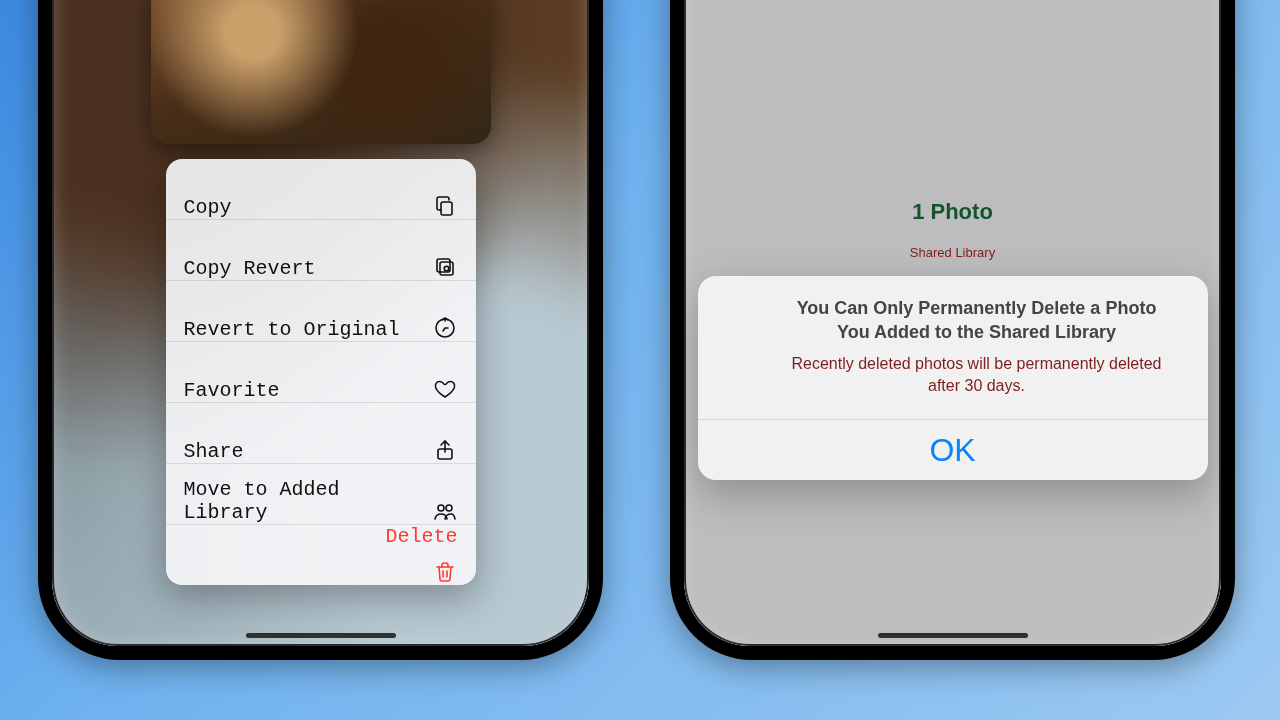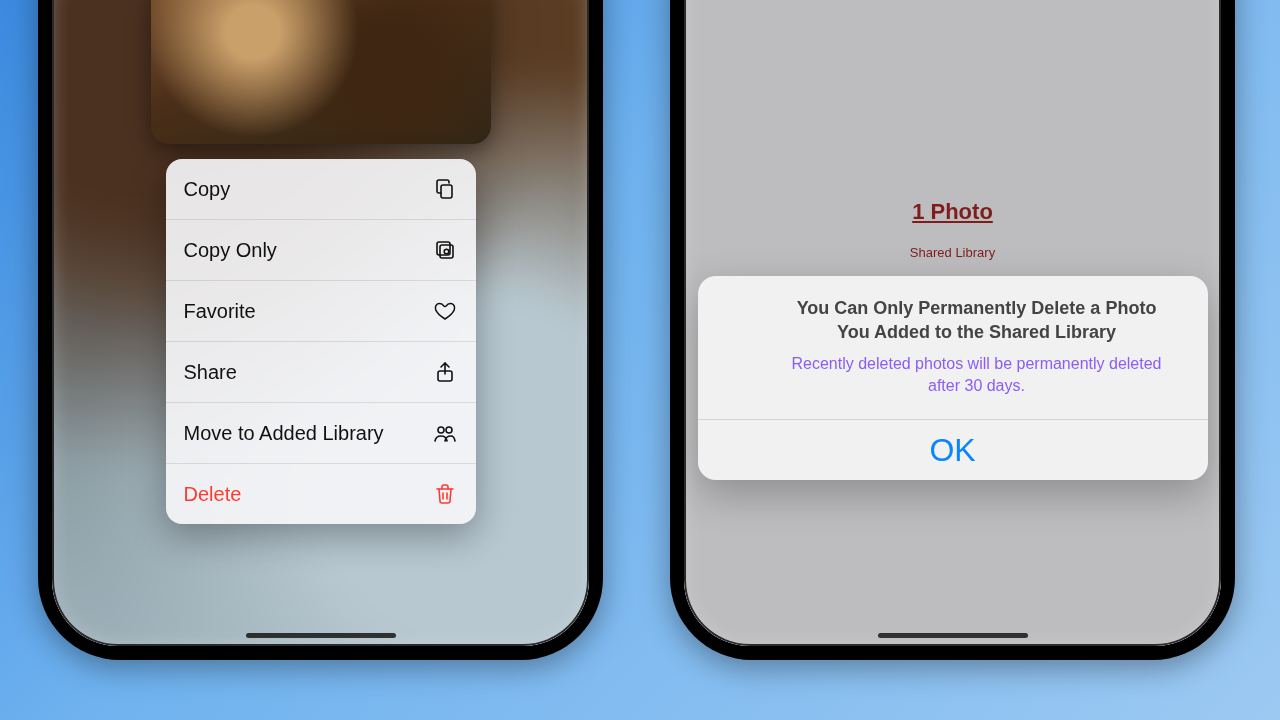"Copy" .ctx-item { align-items: center -> flex-end; font-family: none -> Liberation Mono, monospace }
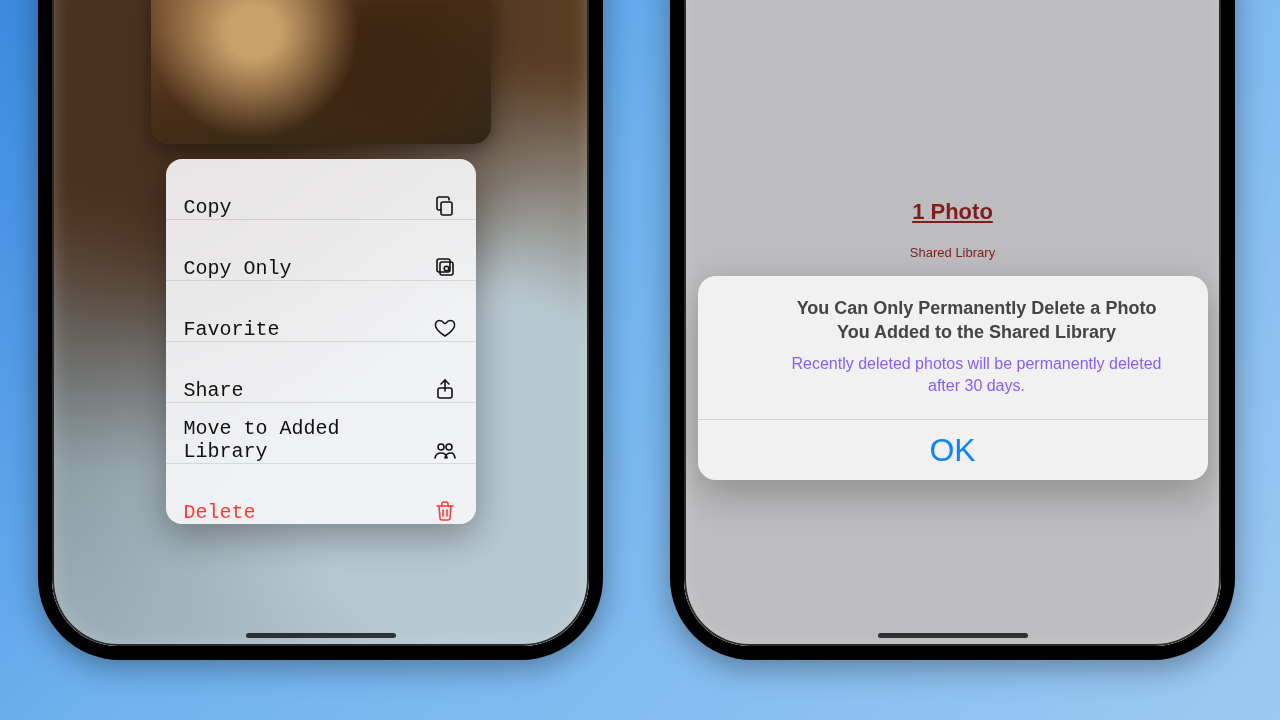"1 Photo" .summary .count { color: #7f1d1d -> #14532d; text-decoration: underline -> none }
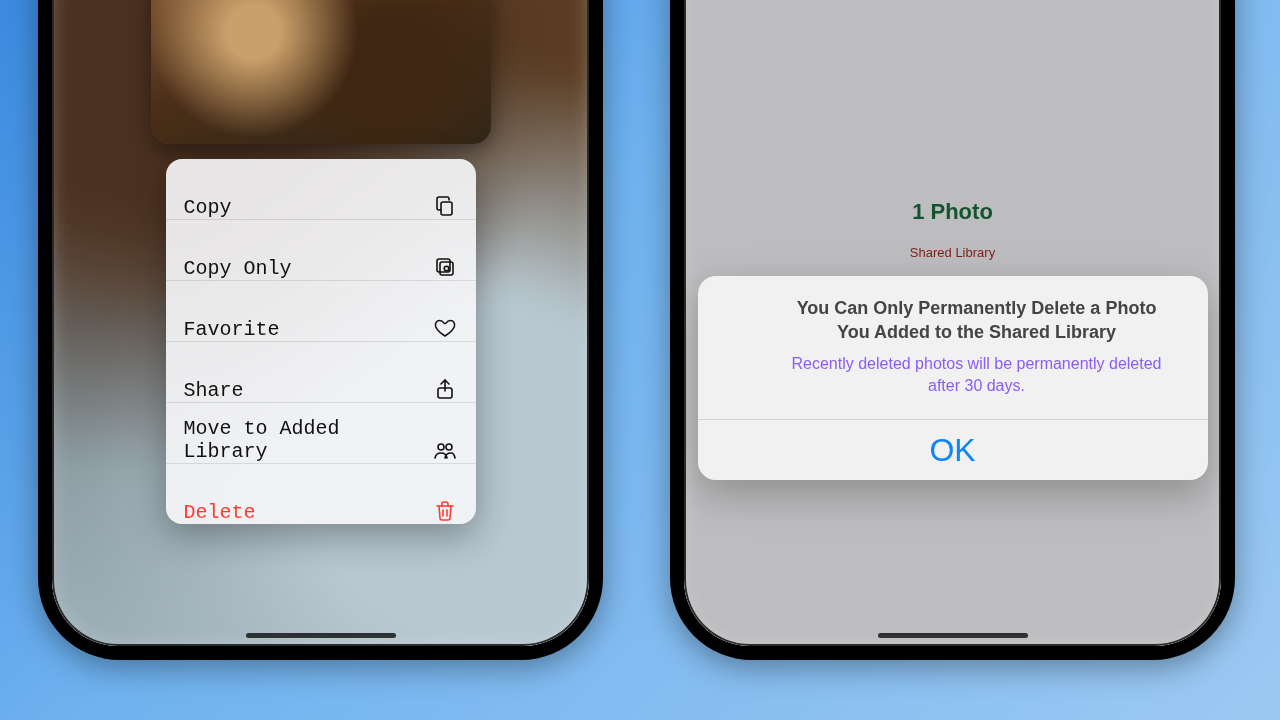"Copy Only" span { text: Only -> Revert }
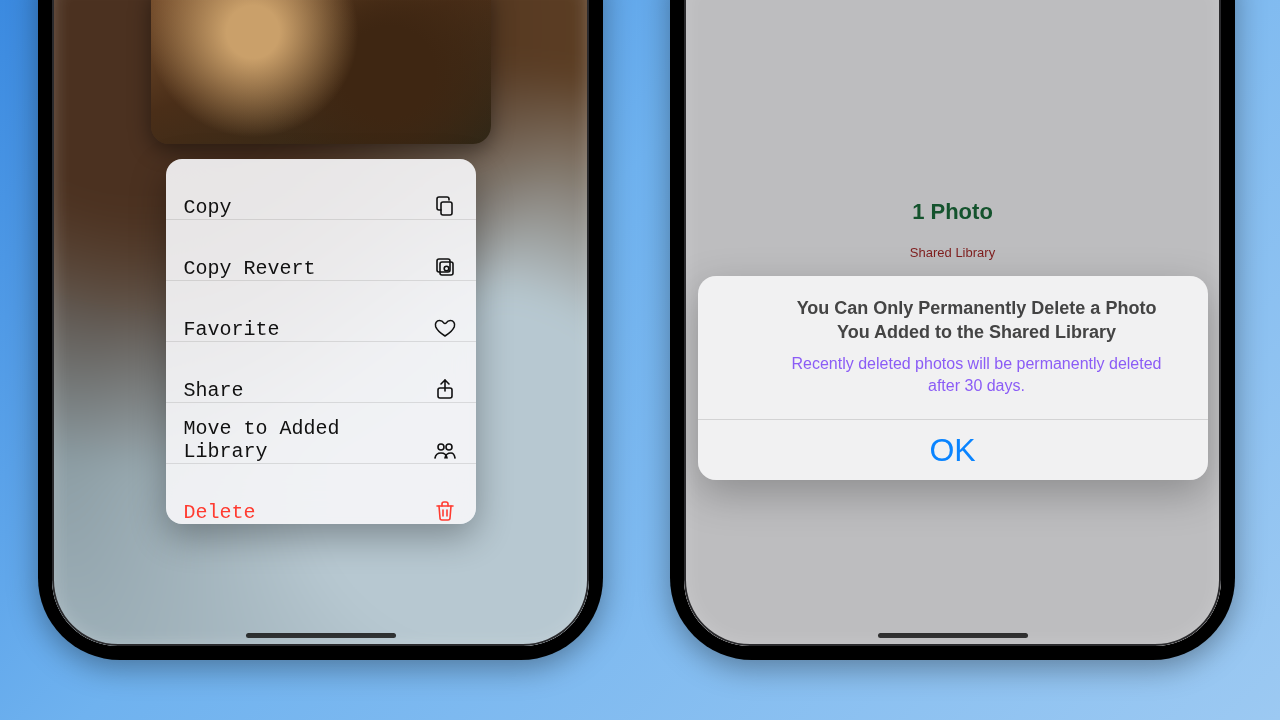"Revert to Original" div.ctx-item { html: none -> <div> <span>Revert to Original</span> <span> <svg> <circle></circle> <path></path> <path></path> </svg> </span> </div> }
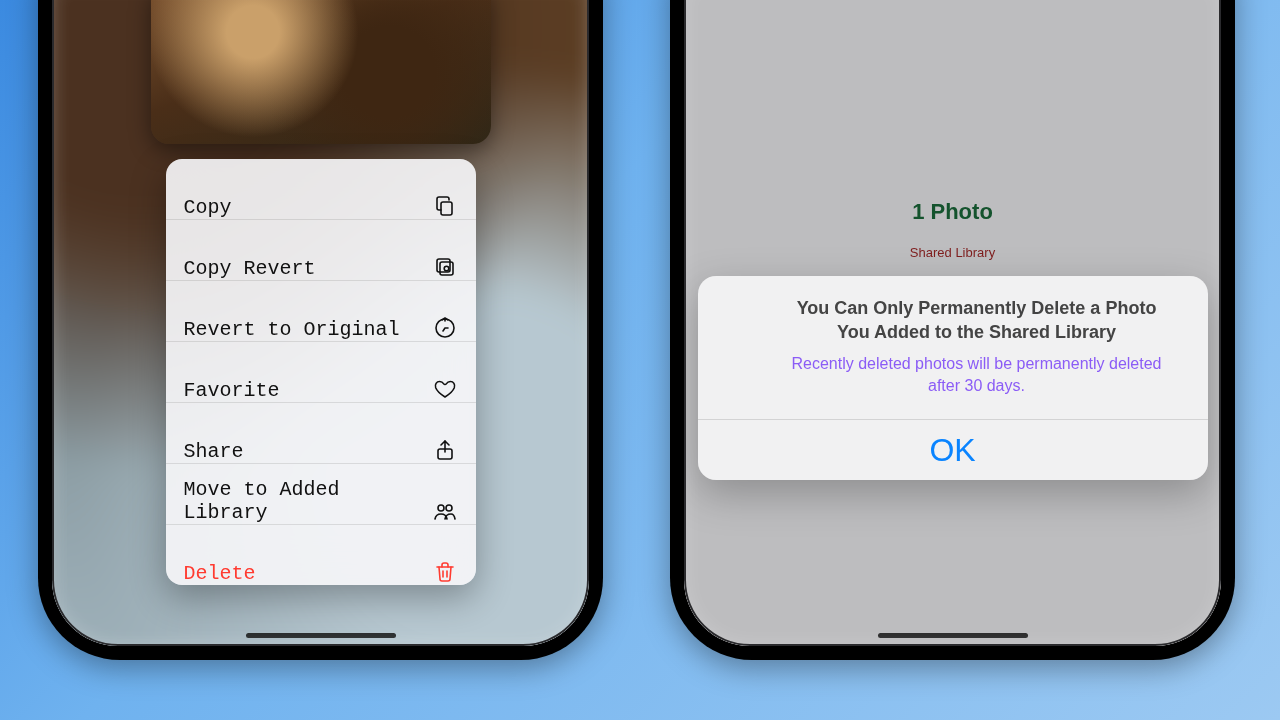"Recently deleted photos will be" .alert .al-msg { color: #8b5cf6 -> #7f1d1d }
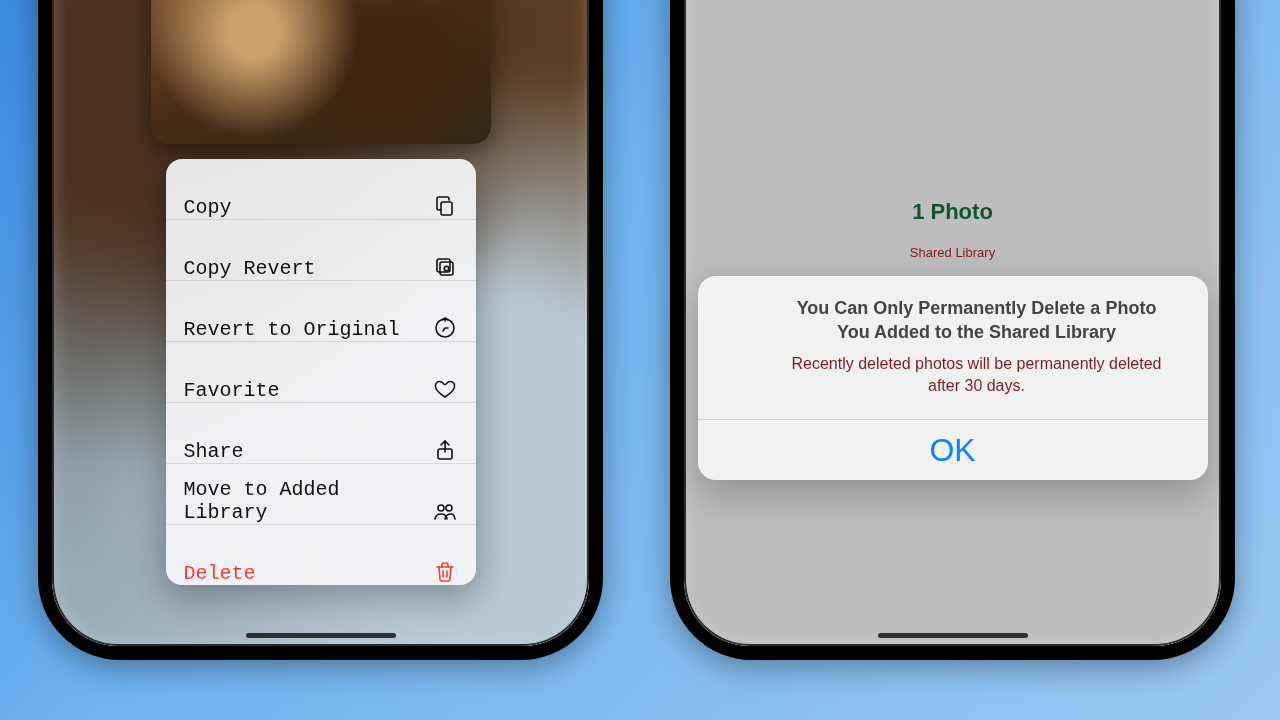"Delete" .ctx-item.destructive { flex-direction: none -> column }
